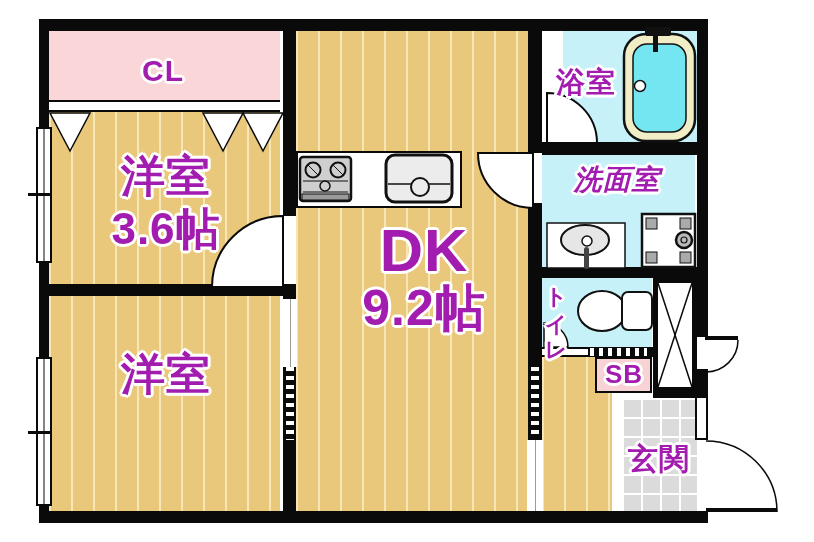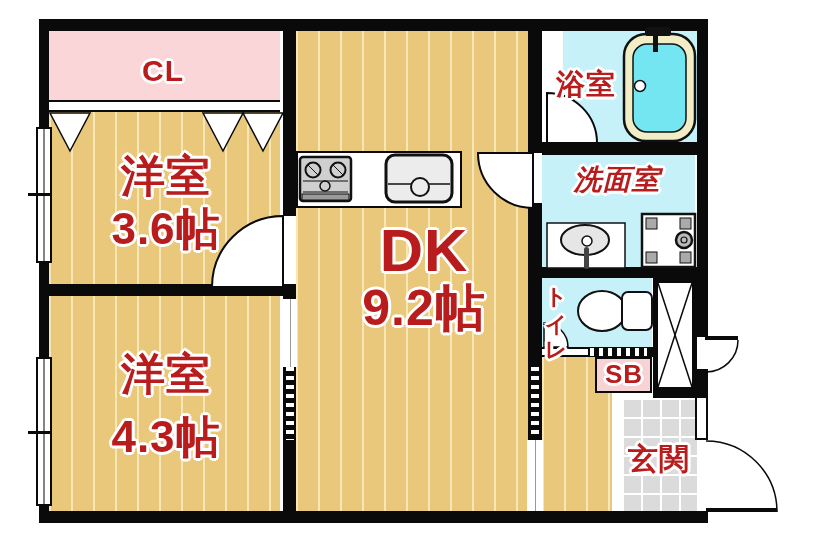"CL" .lbl { color: #b91c1c -> #a21caf }
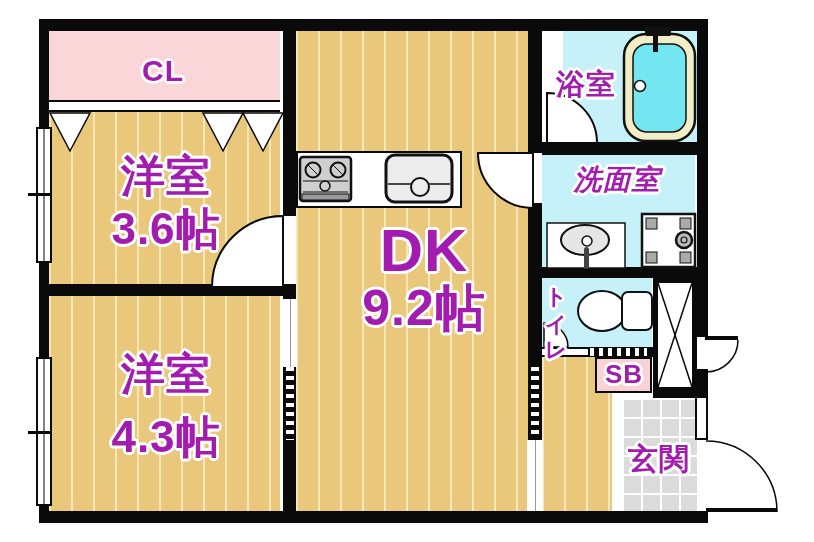"浴室" div.lbl { font-family: none -> Liberation Mono, monospace }
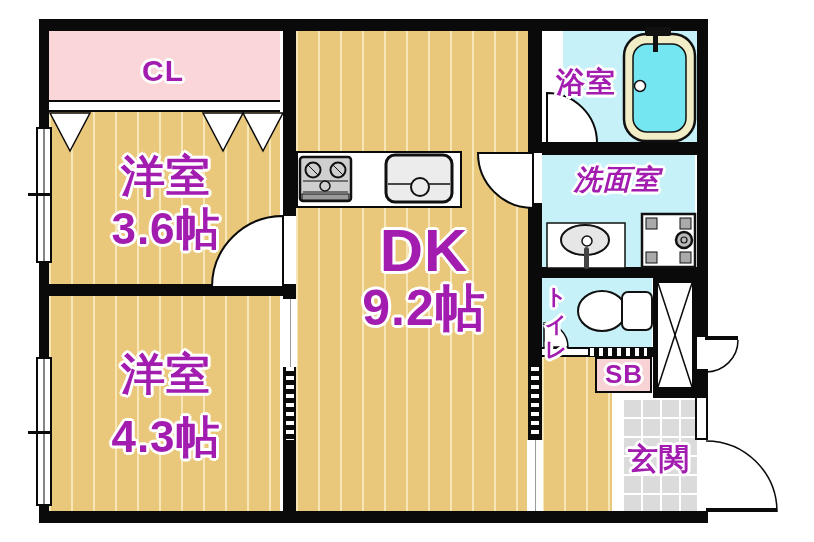"4.3帖" div.lbl { html: <div>4.3帖</div> -> none }
